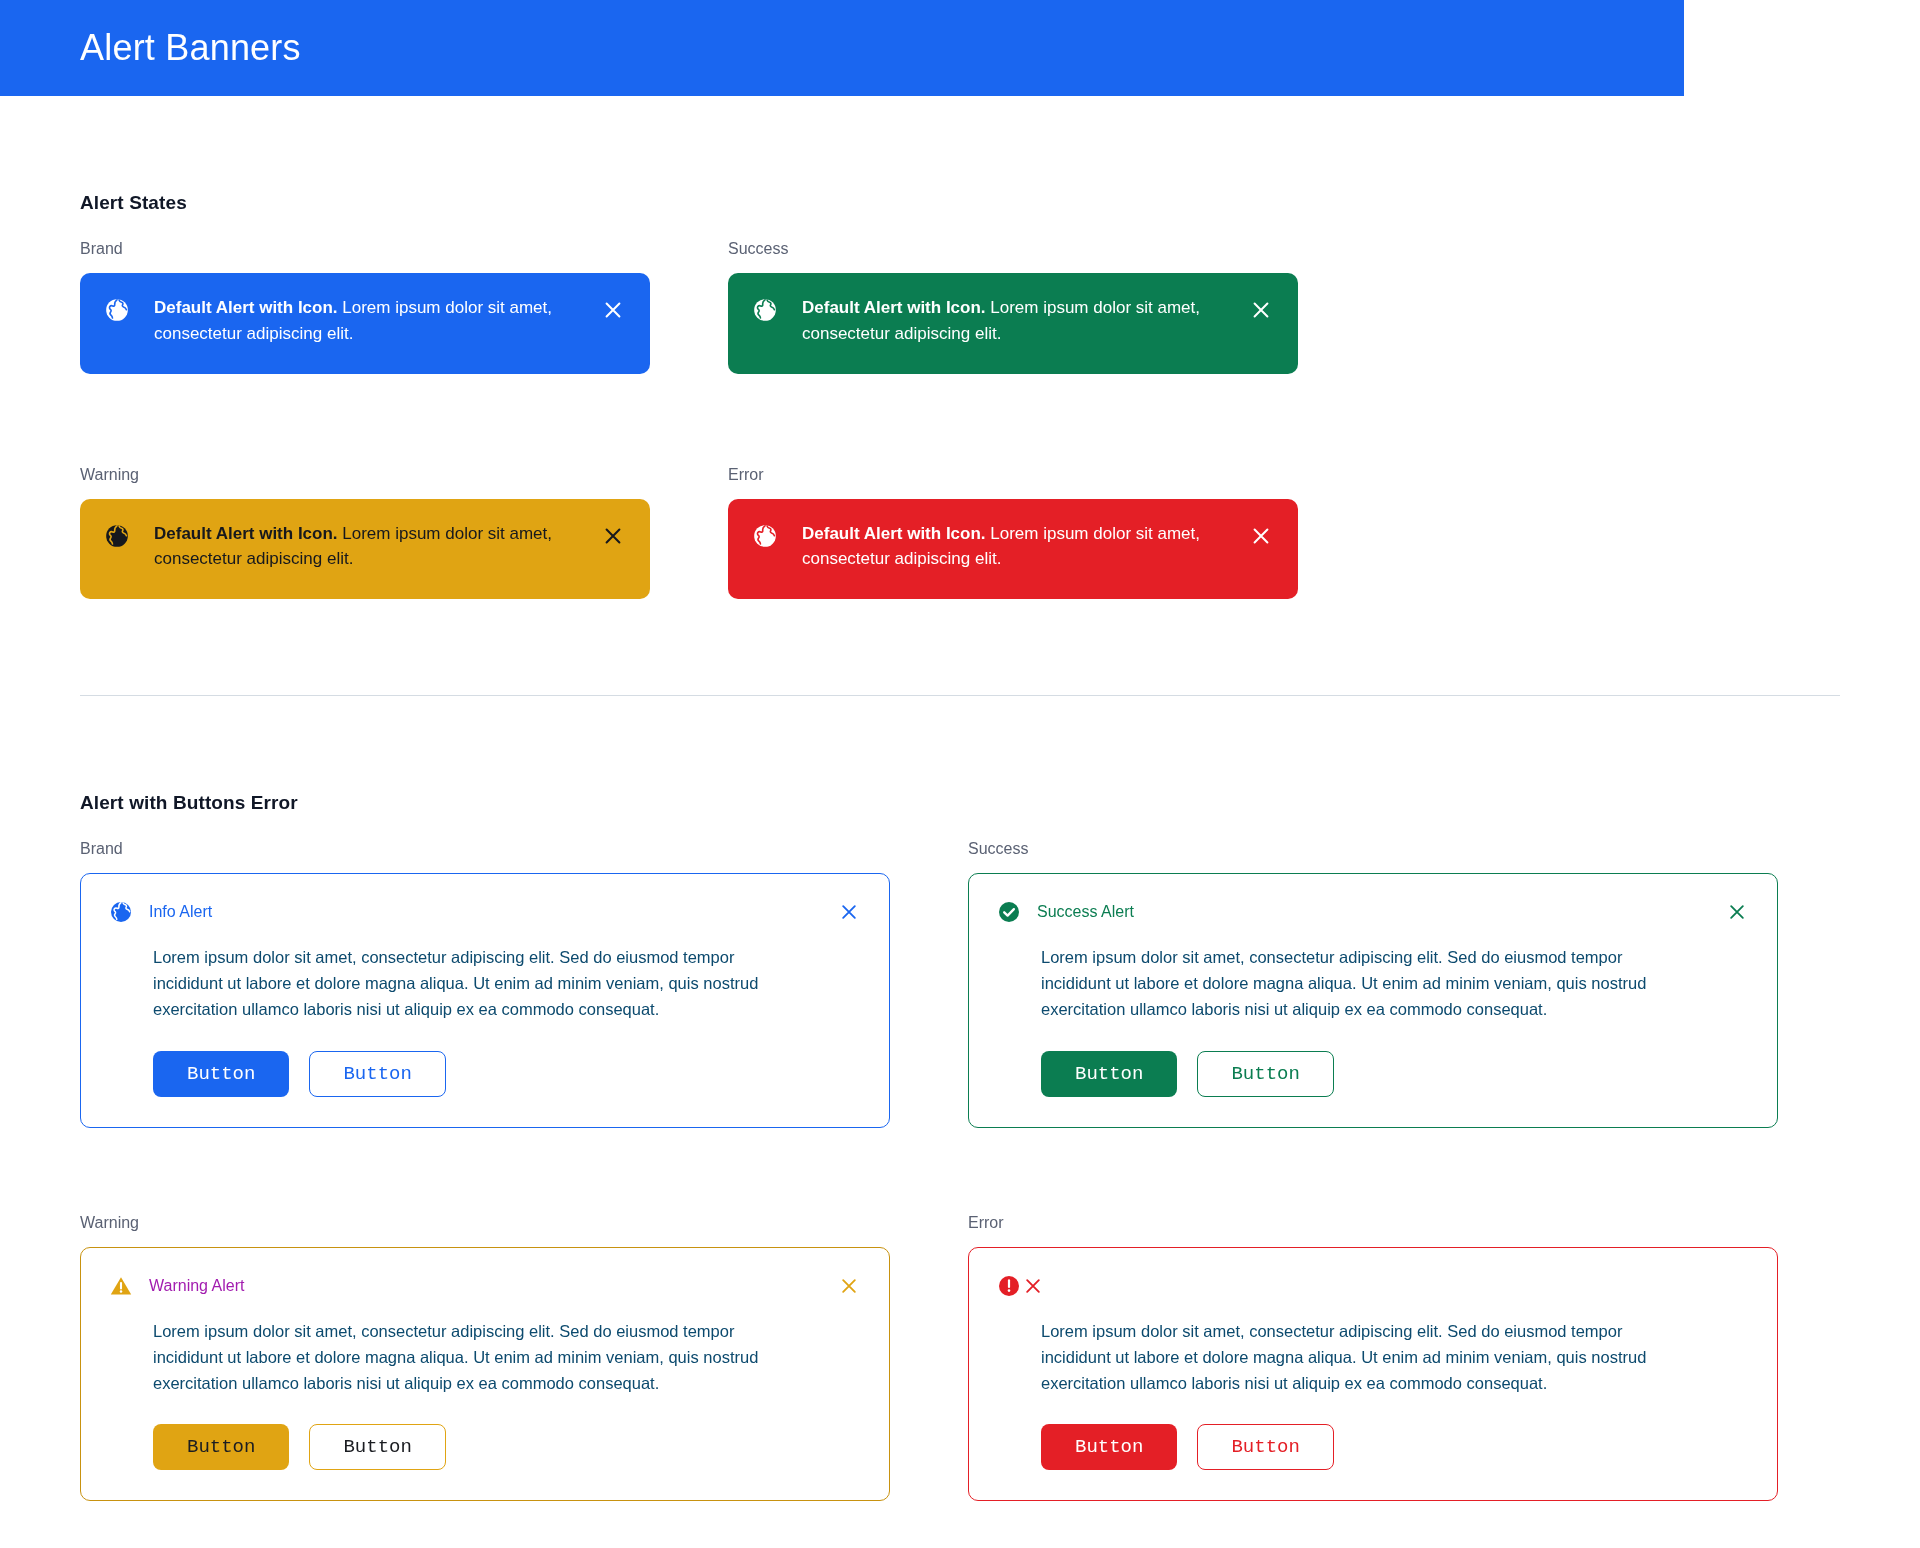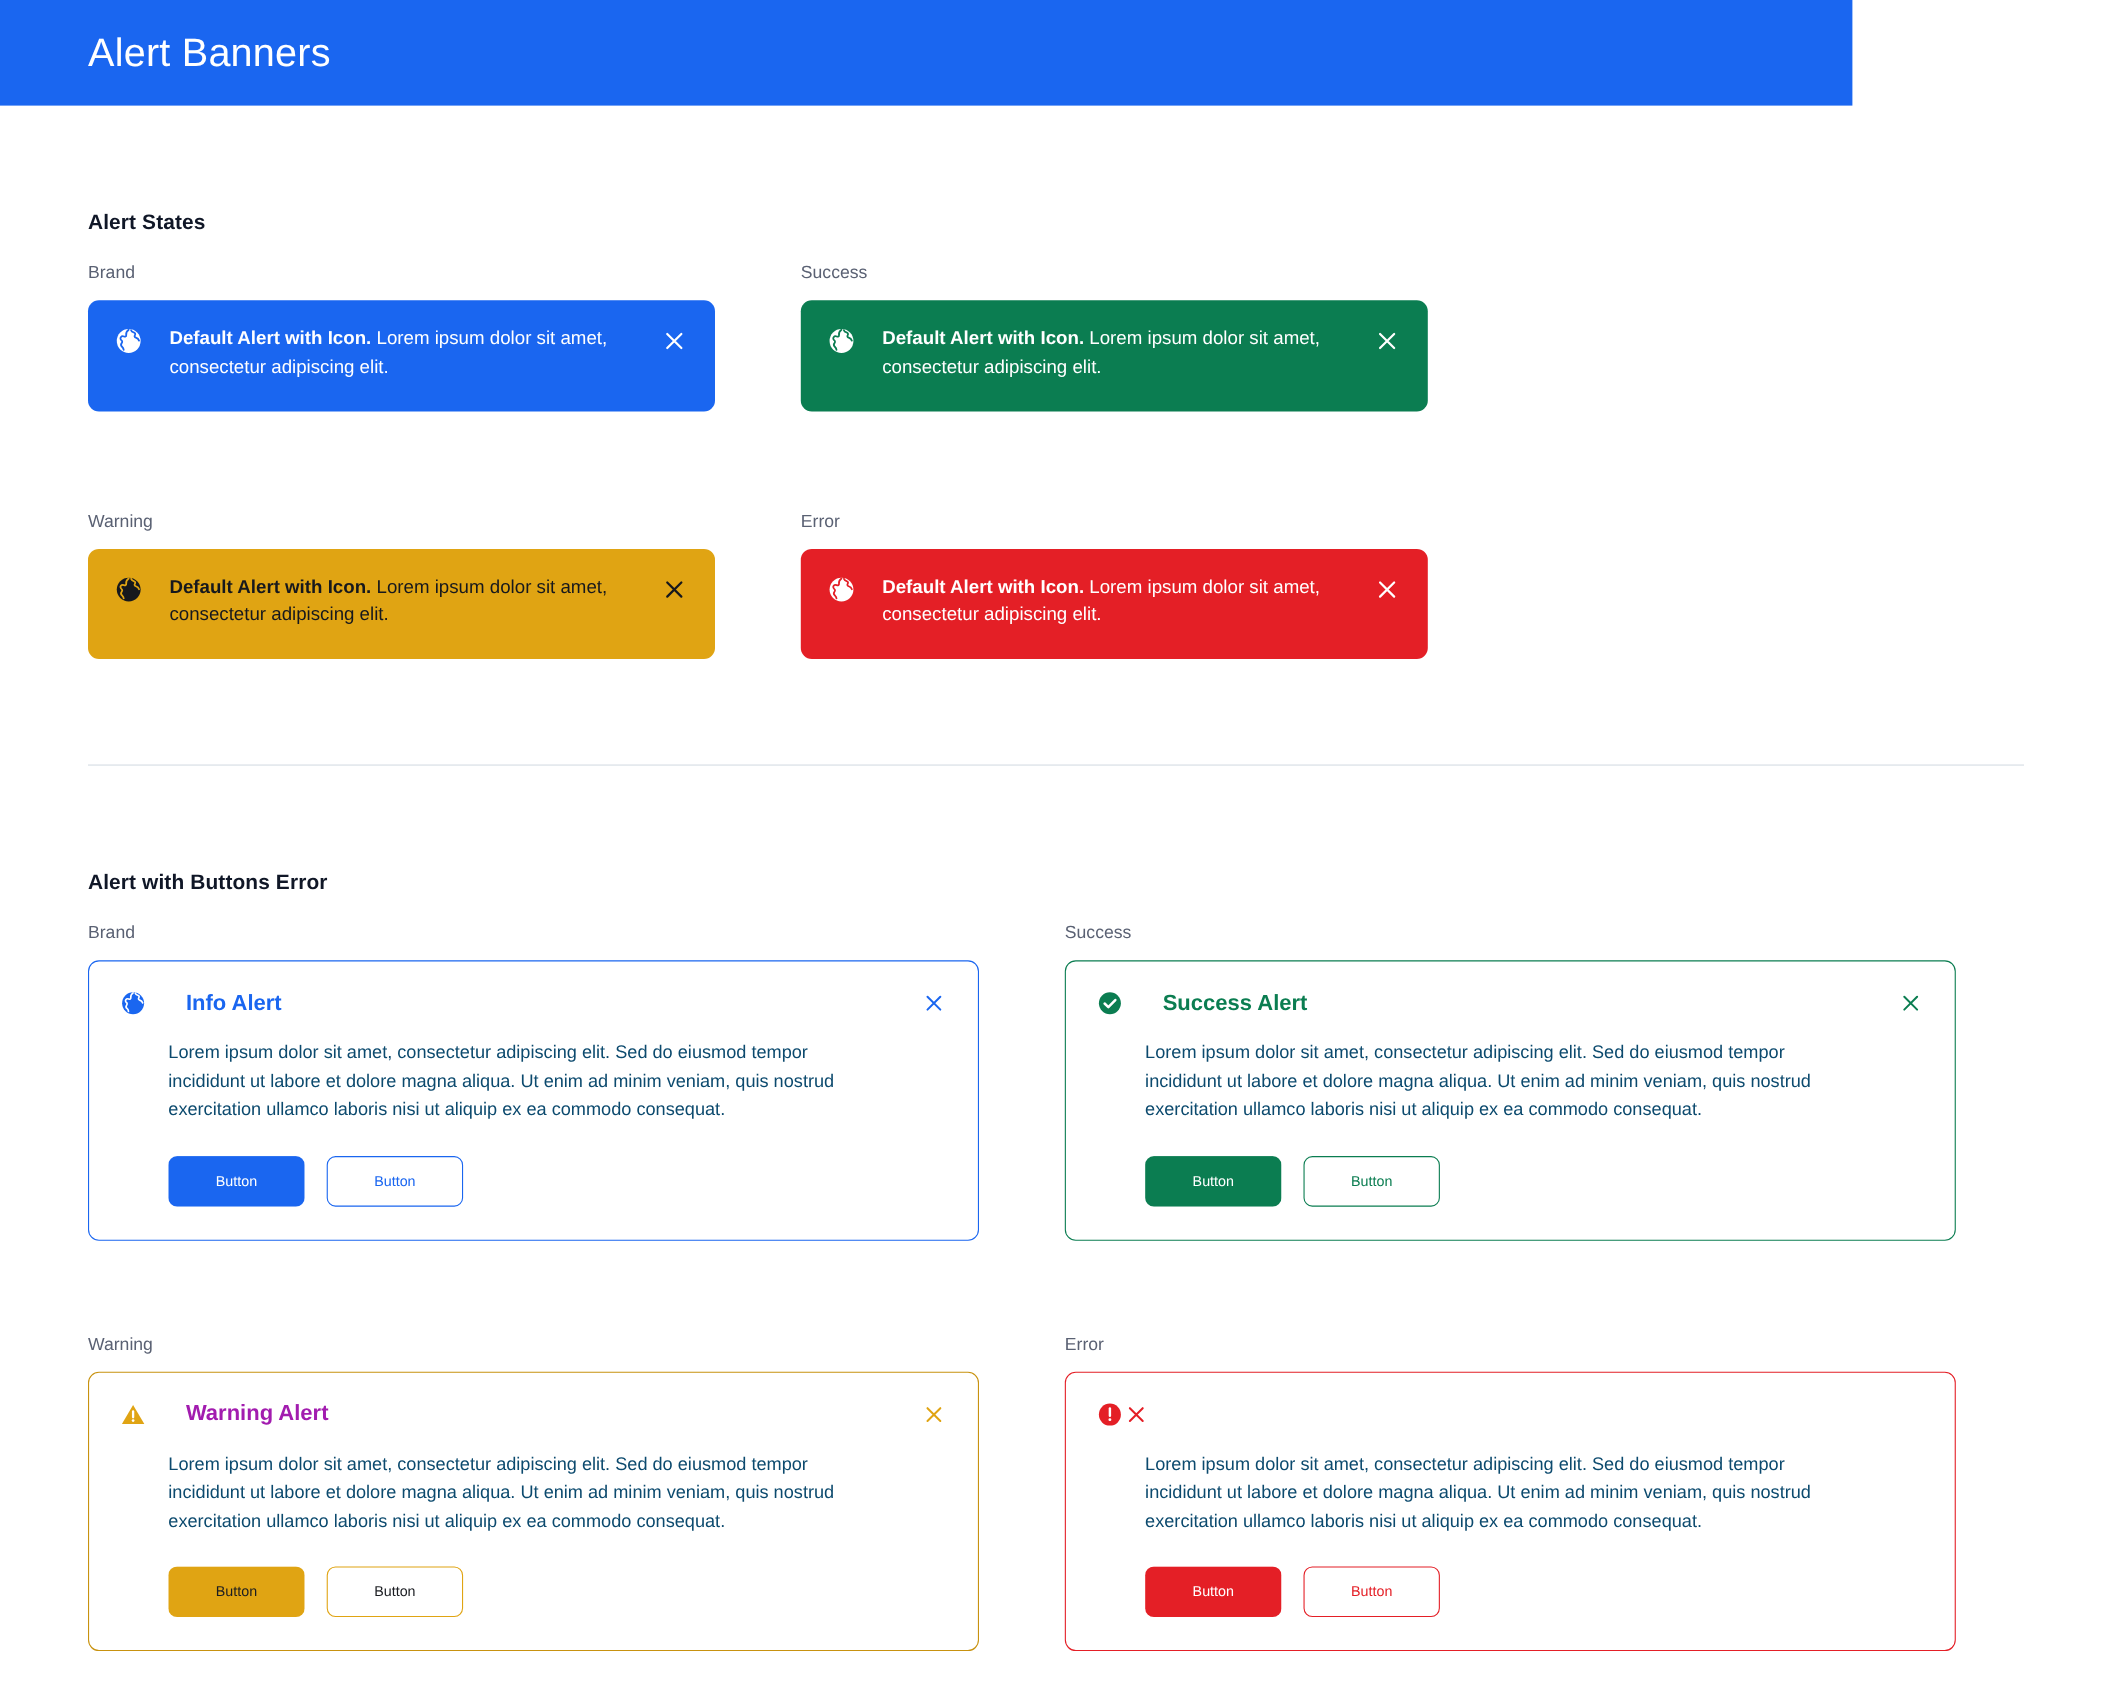"Info Alert" .card-head .c-title { font-size: 20px -> 16px; font-weight: 700 -> 400; margin-left: 36px -> 16px }
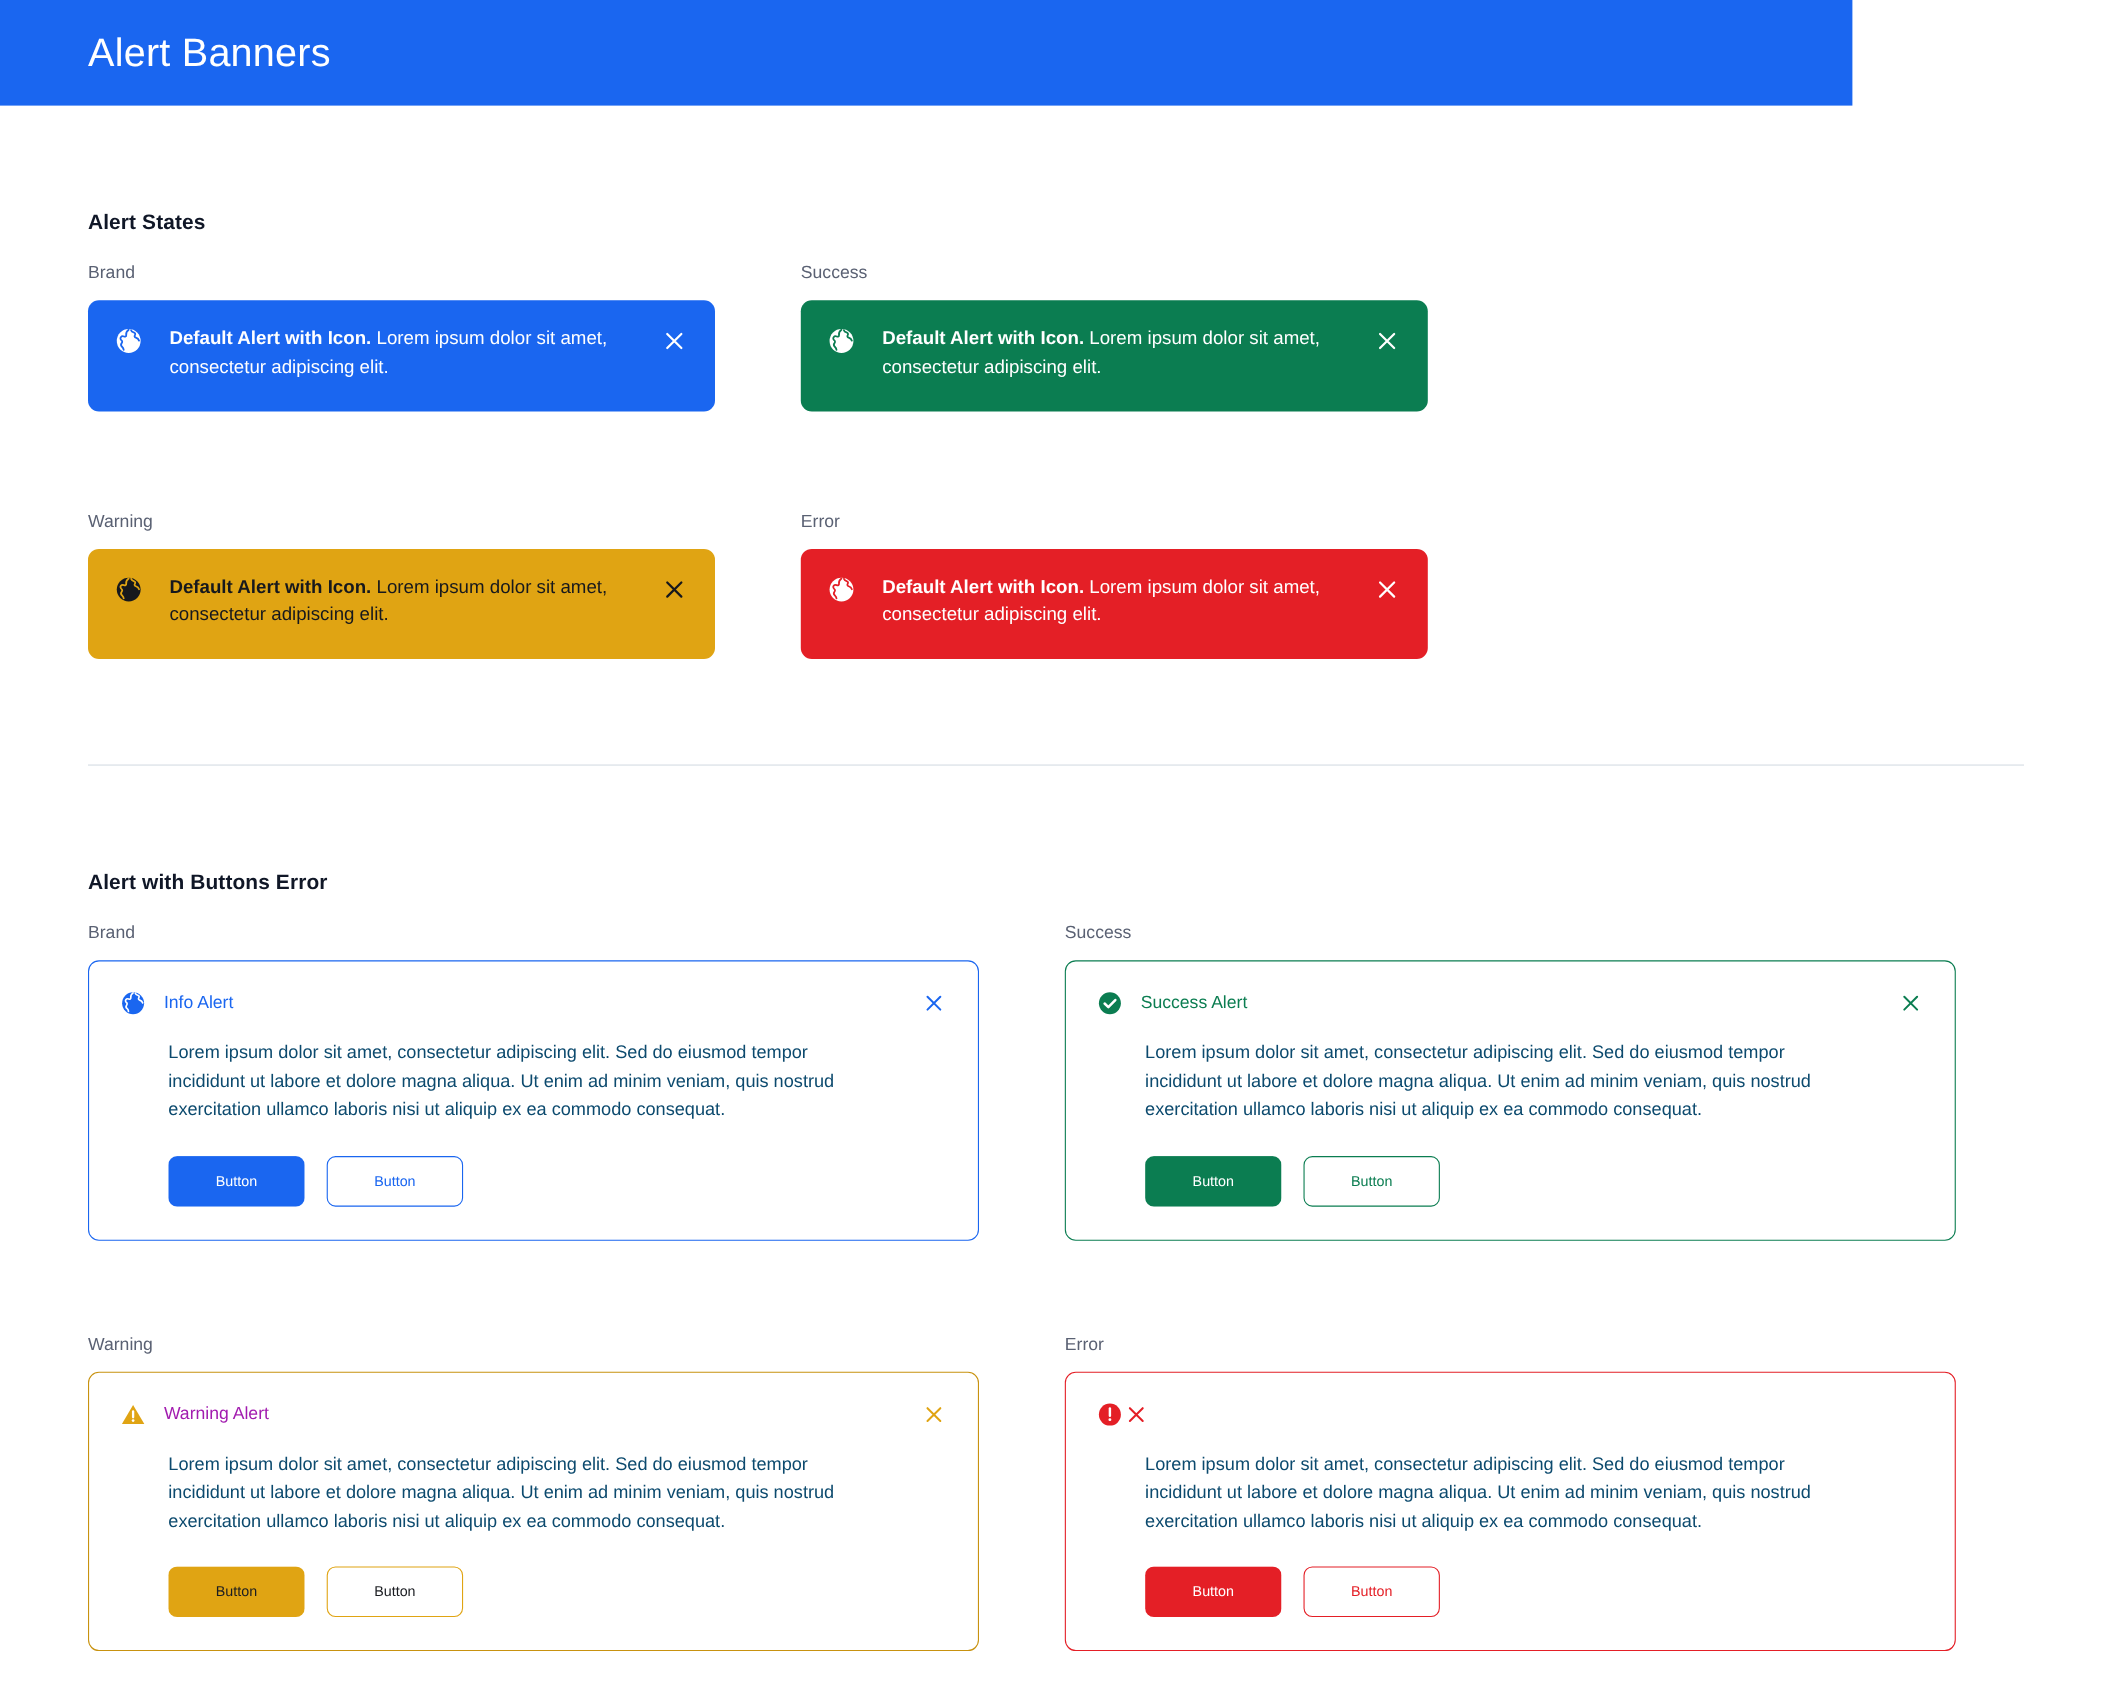"Button" .btn { font-family: Liberation Sans, sans-serif -> Liberation Mono, monospace; font-size: 13px -> 19px }
